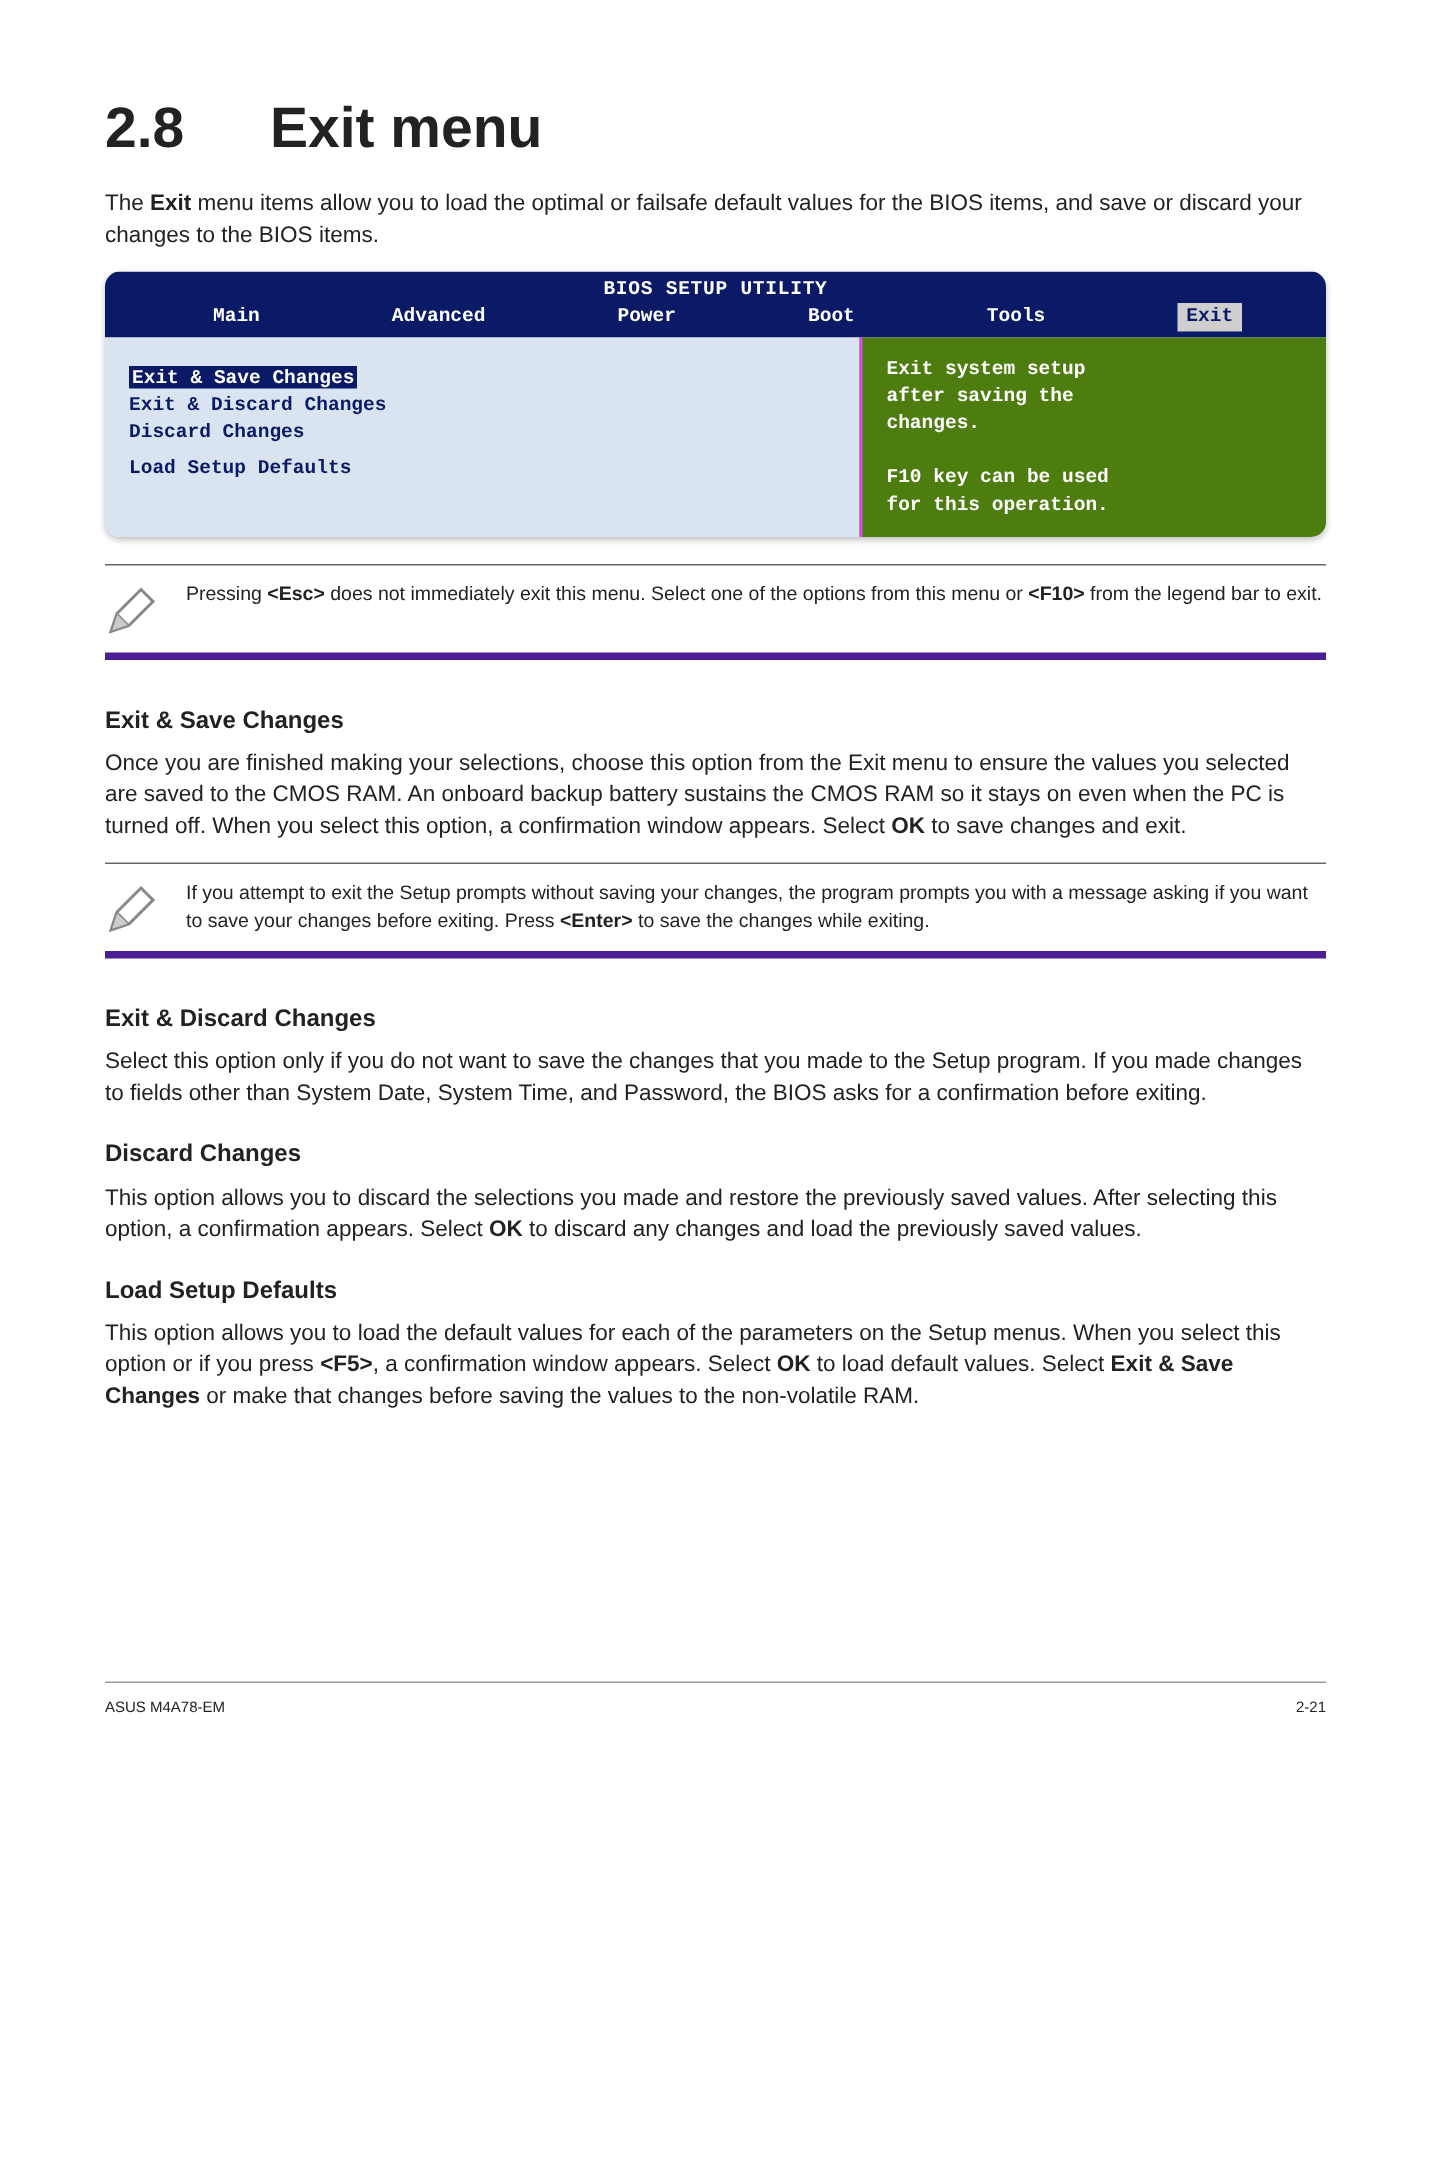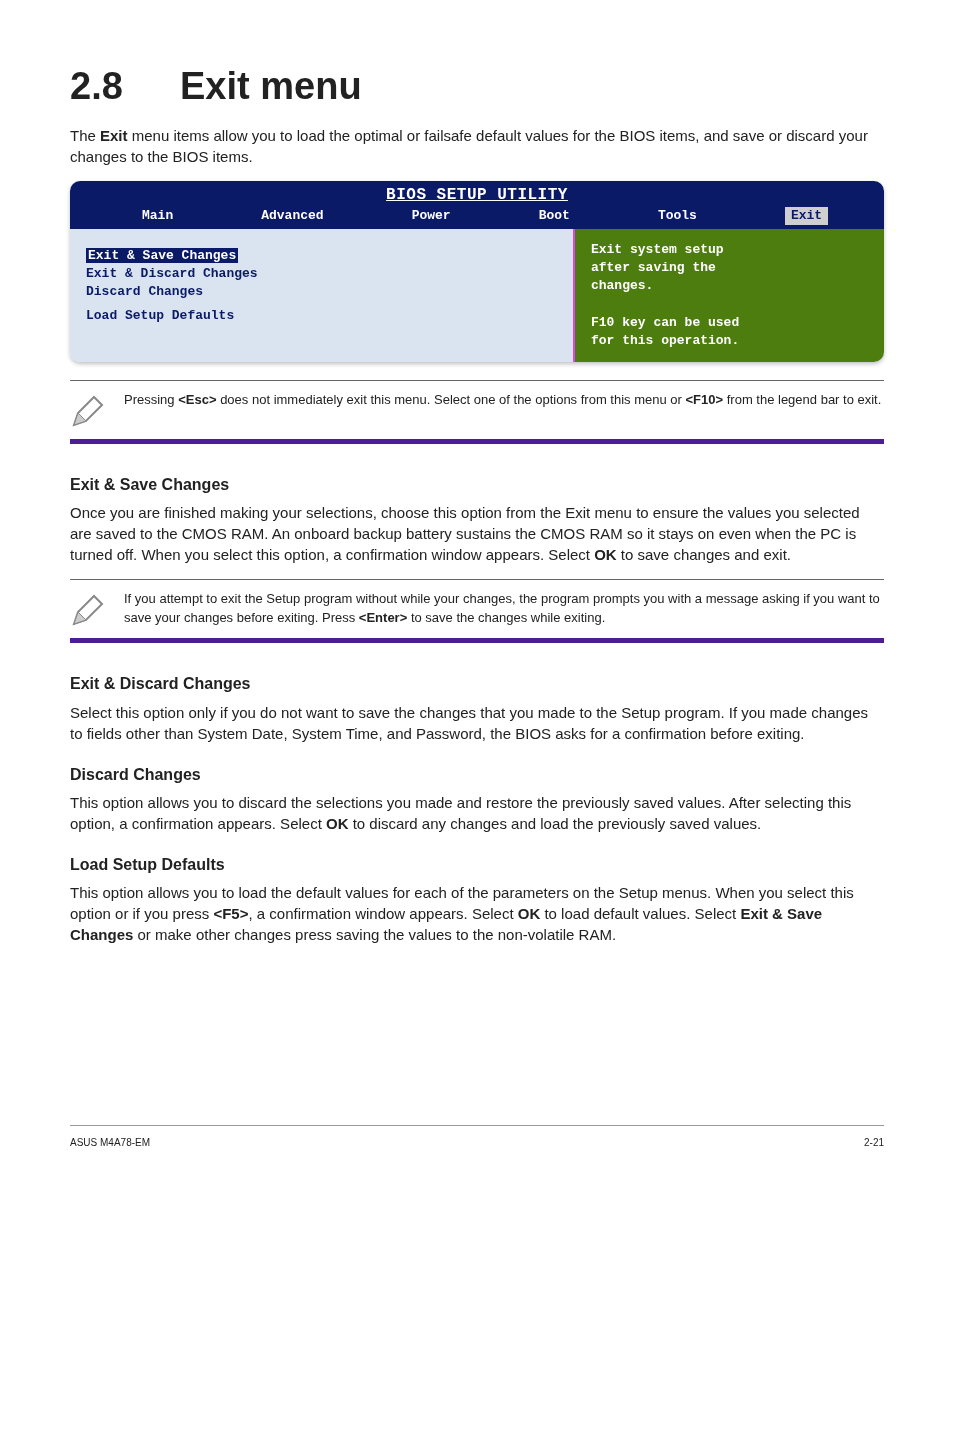"BIOS SETUP UTILITY" .bios-title { font-size: 16px -> 13px; text-decoration: underline -> none }
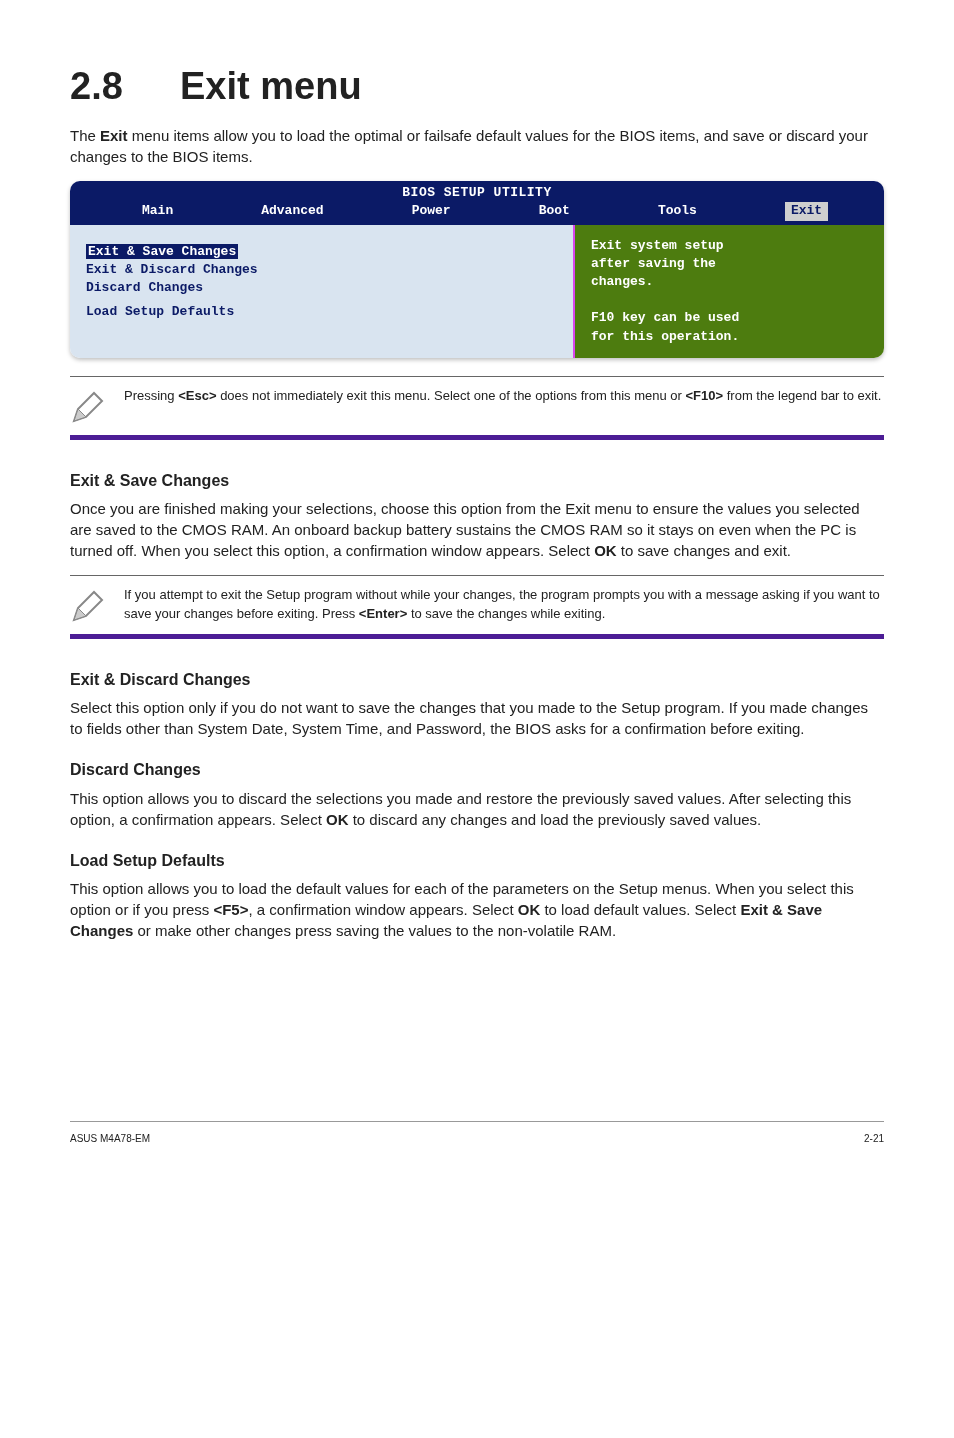"If you attempt to exit" span { text: program without while -> prompts without saving }
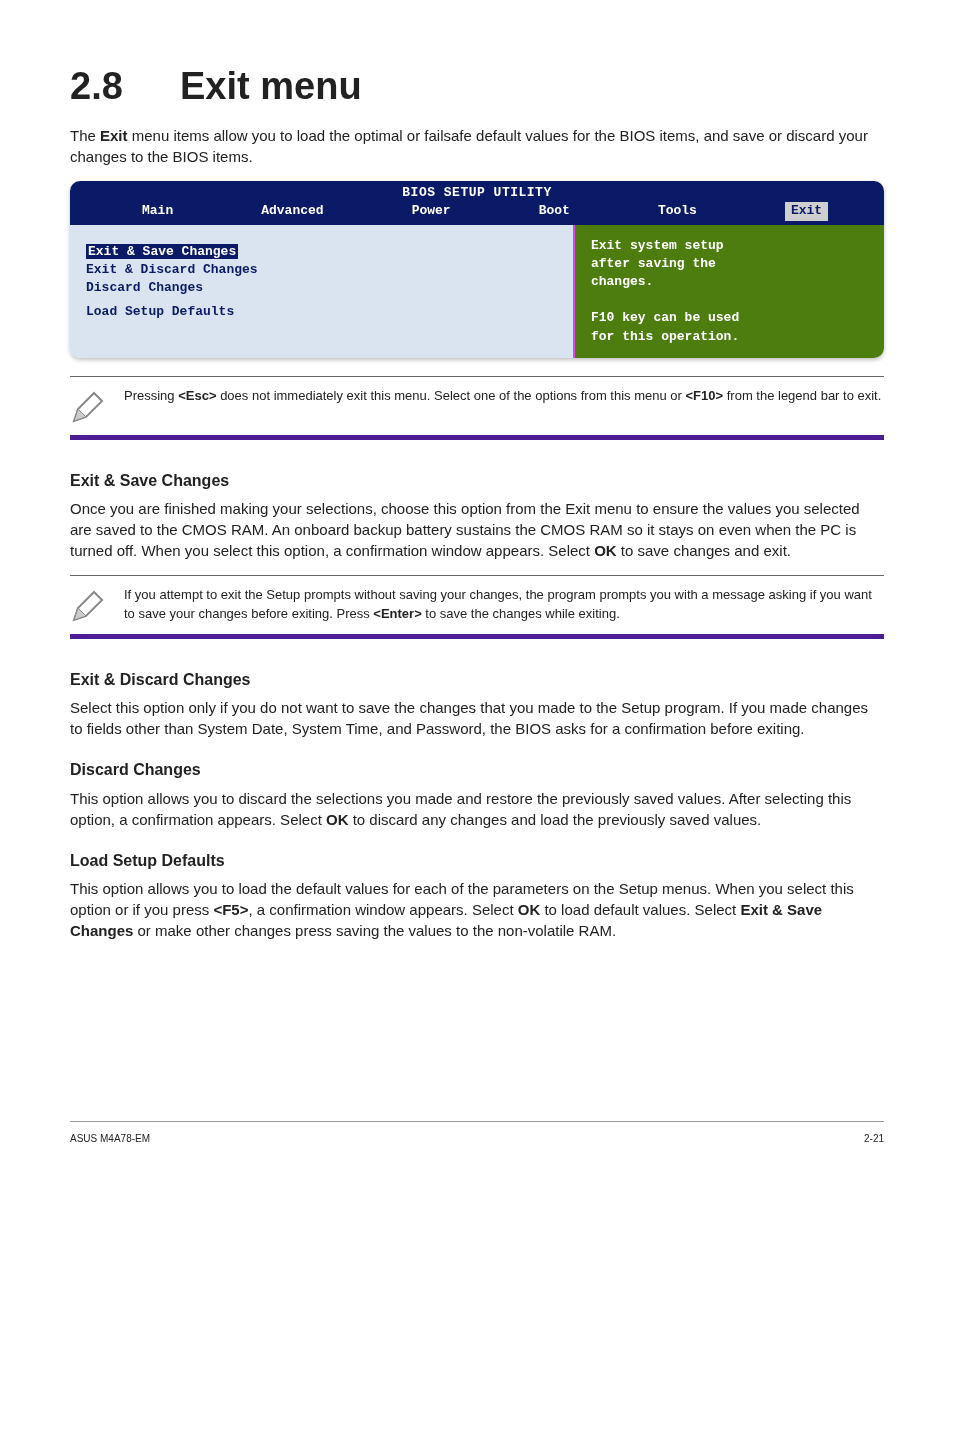"or make other changes press" span { text: other changes press -> that changes before }
